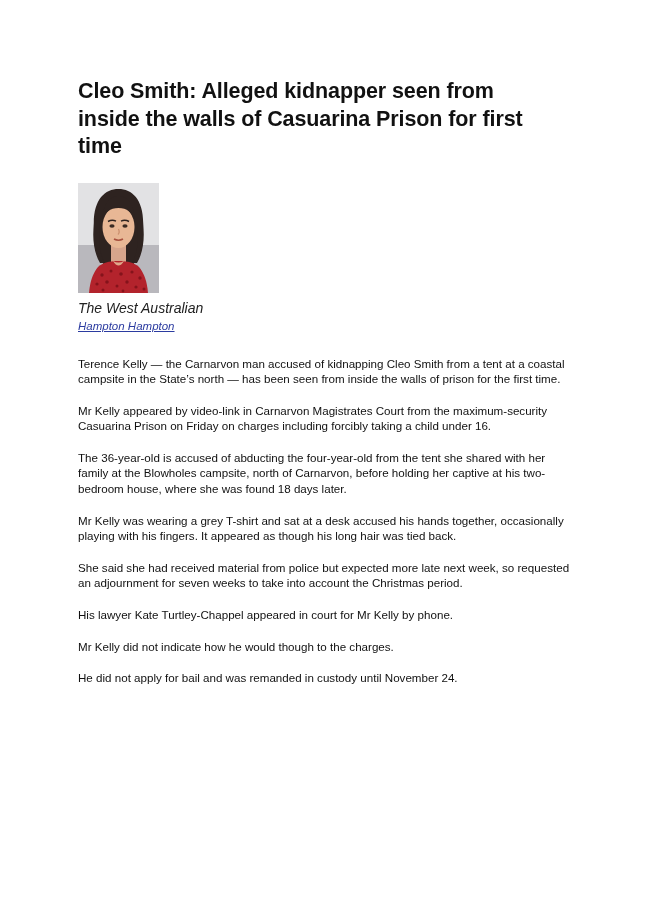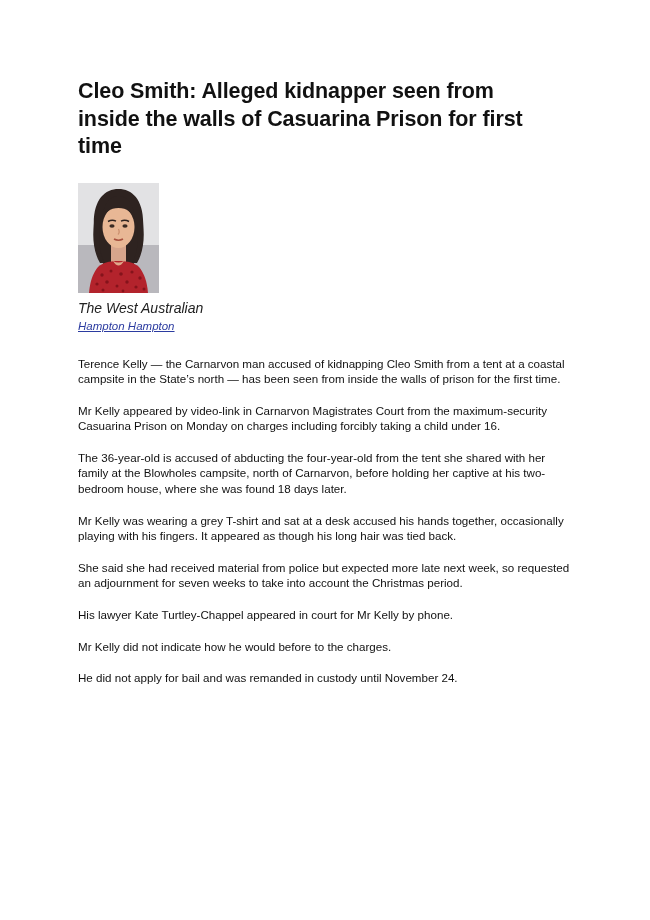"Mr Kelly appeared by video-link" p.body-par { text: Monday -> Friday }
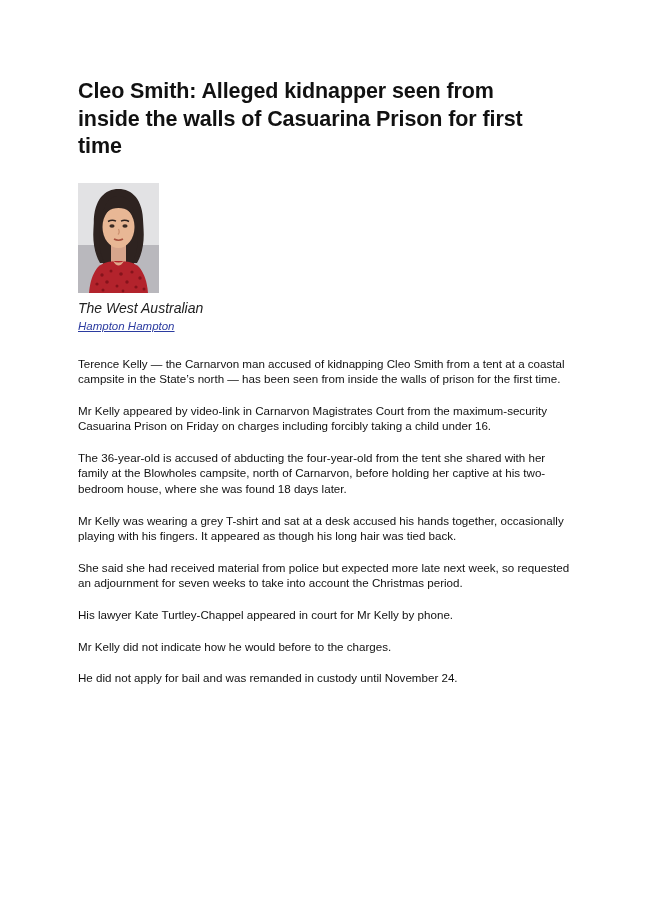"Mr Kelly did not indicate" p.body-par { text: before -> though }
